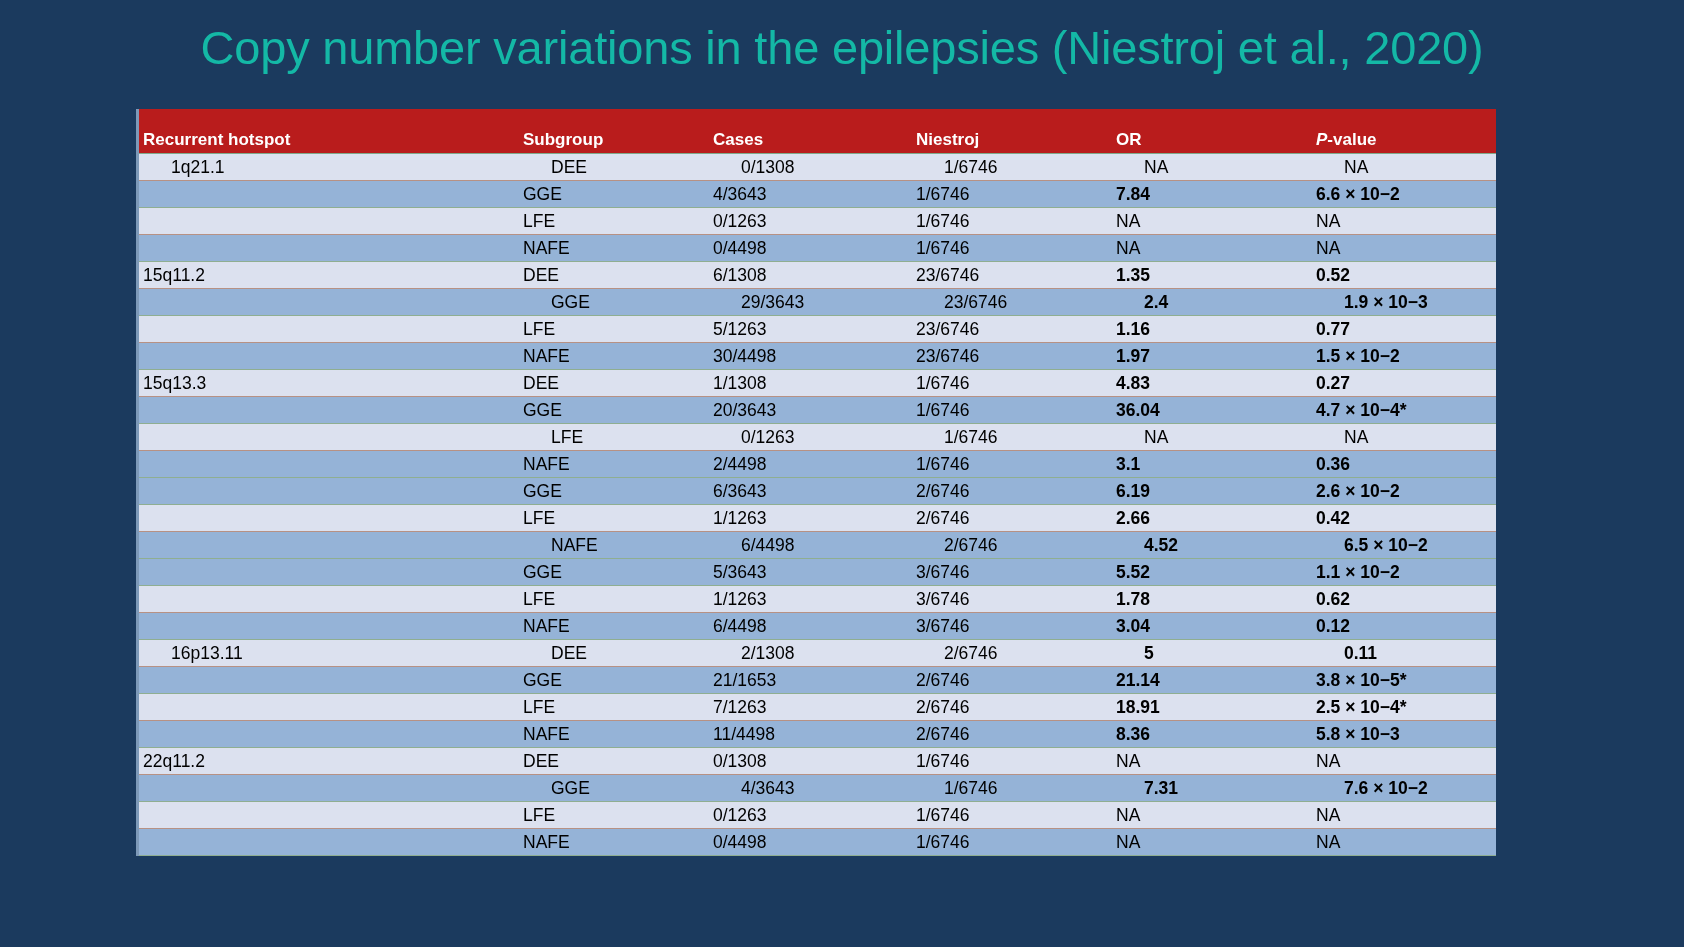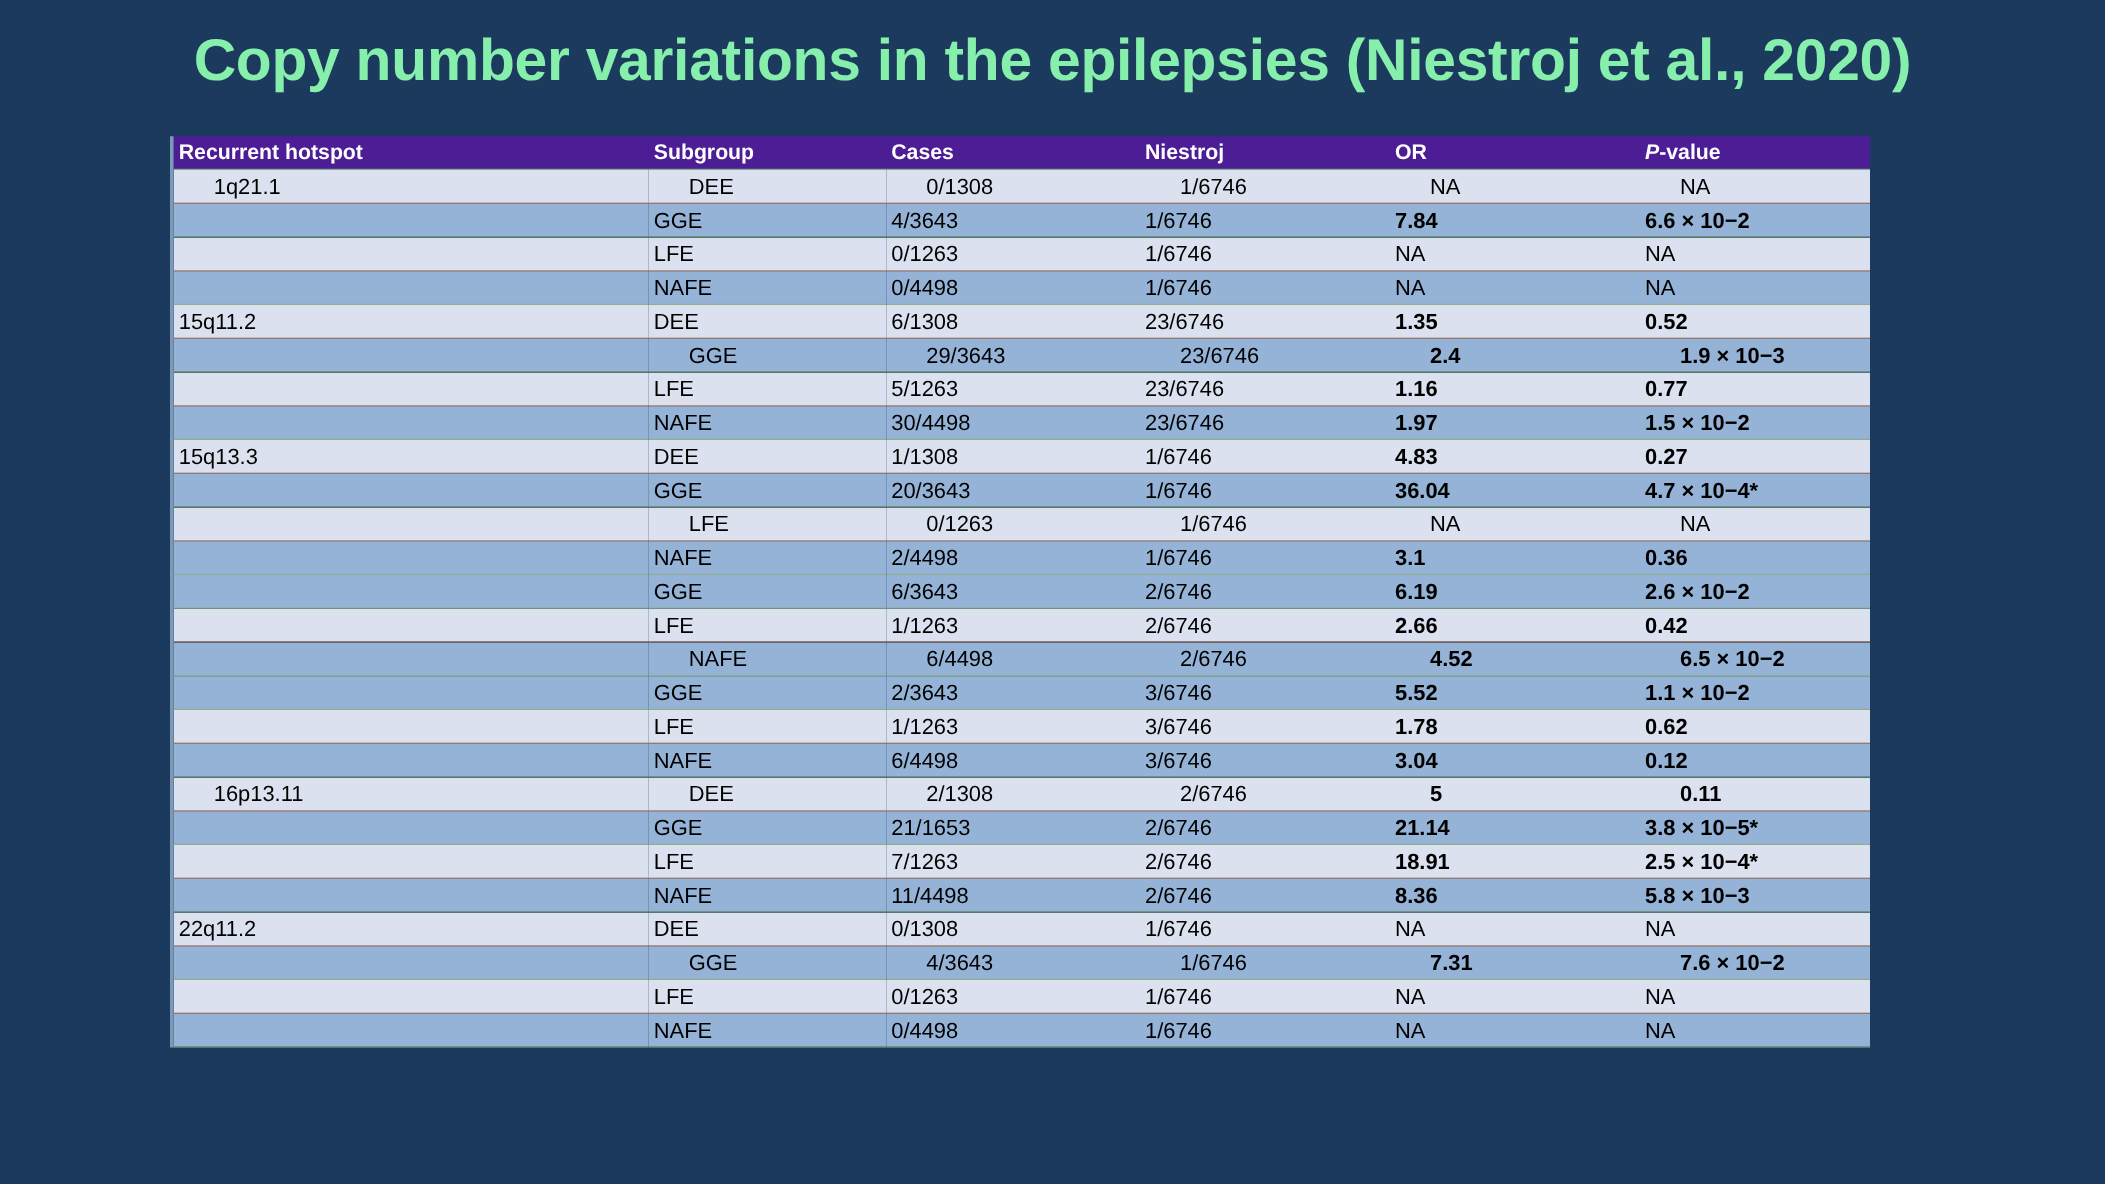"Copy number variations in the" .slide-title { color: #86efac -> #14b8a6; font-weight: 700 -> 400 }
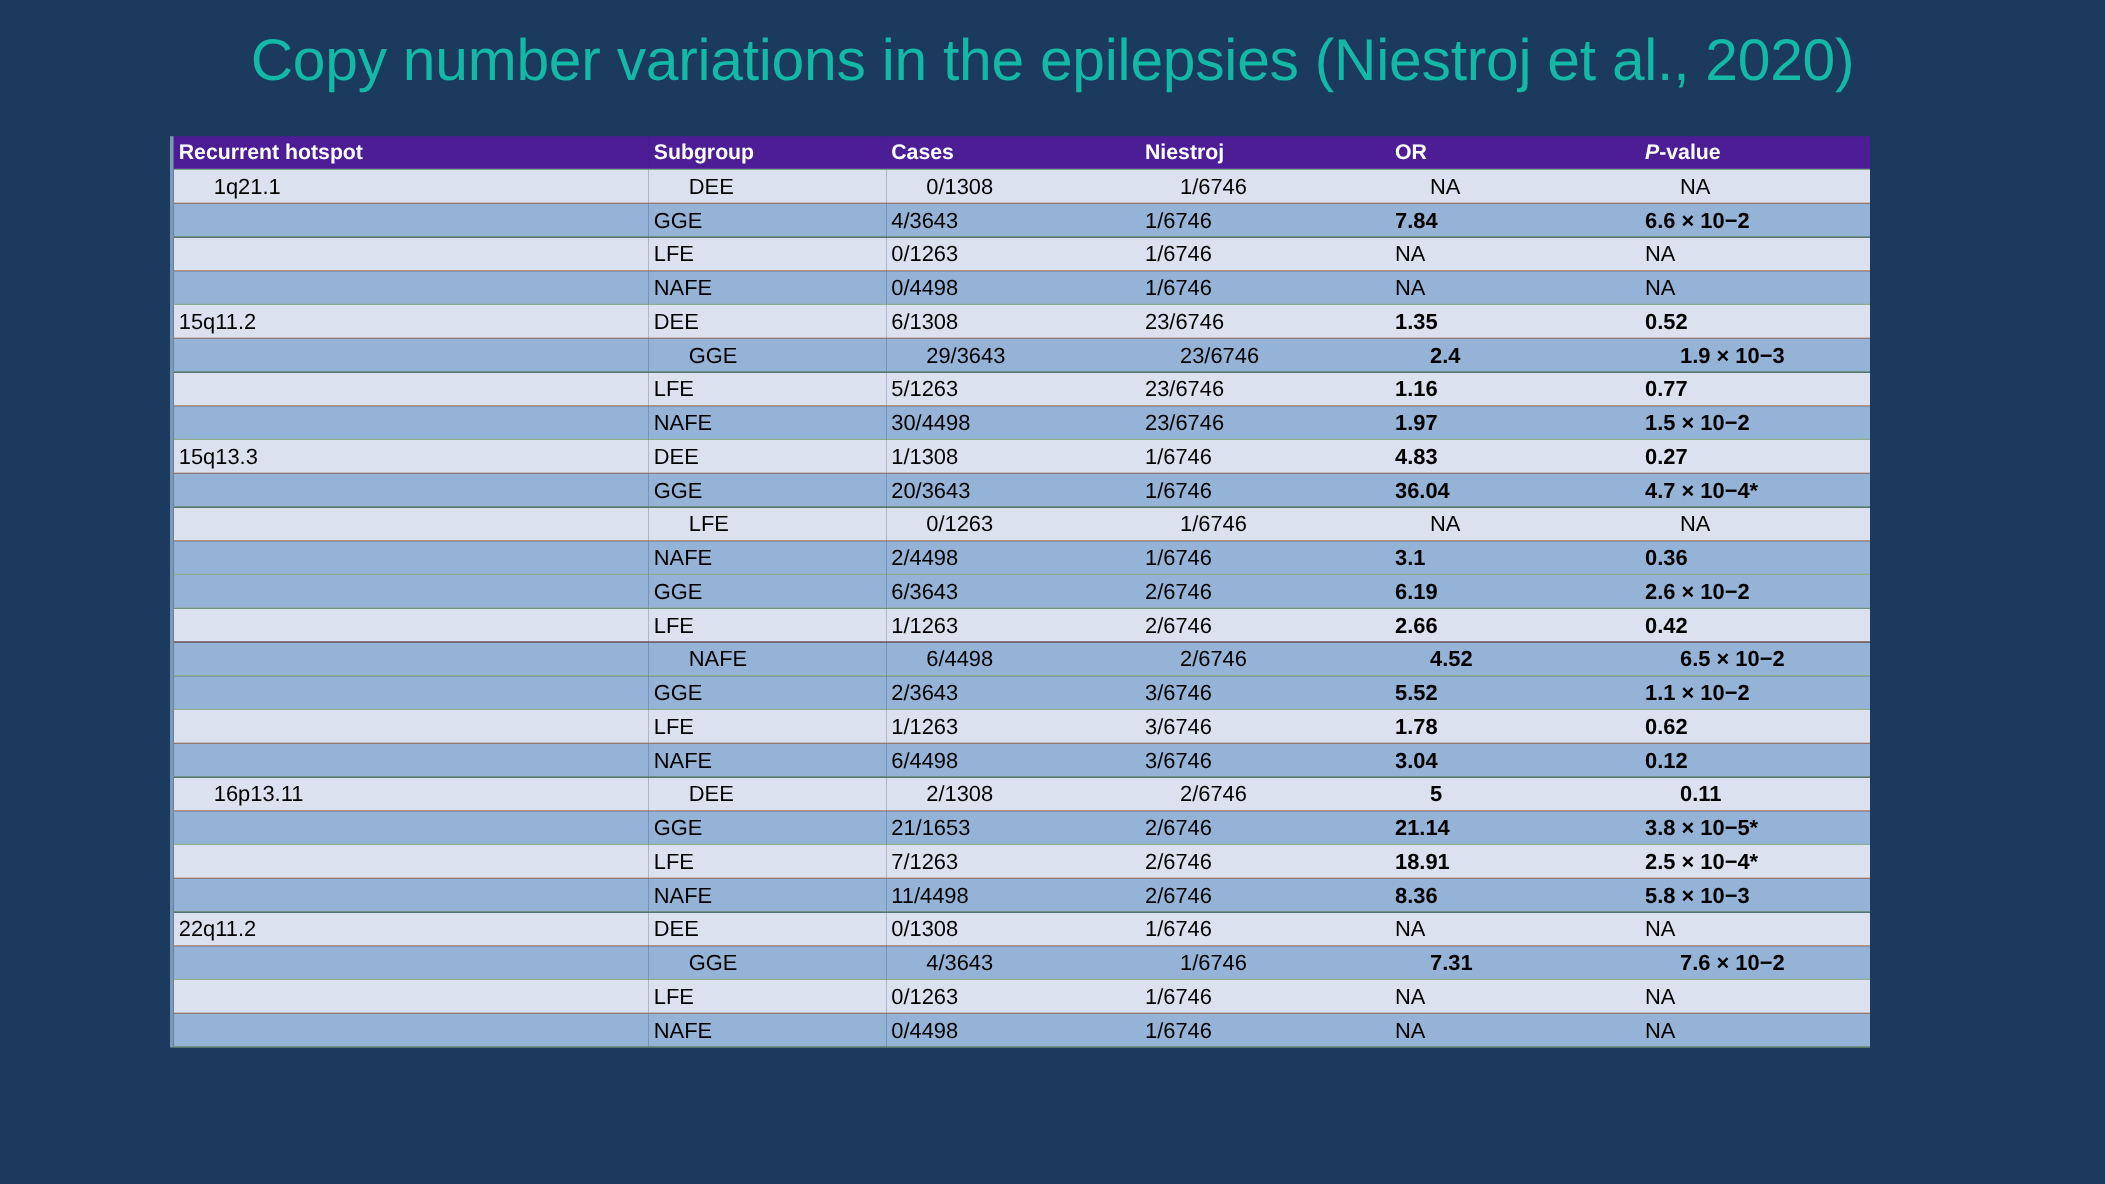"Recurrent hotspot" table.cnv th { background: #4c1d95 -> #b91c1c; padding: 3px 0 3px 4px -> 21px 0 3px 4px }
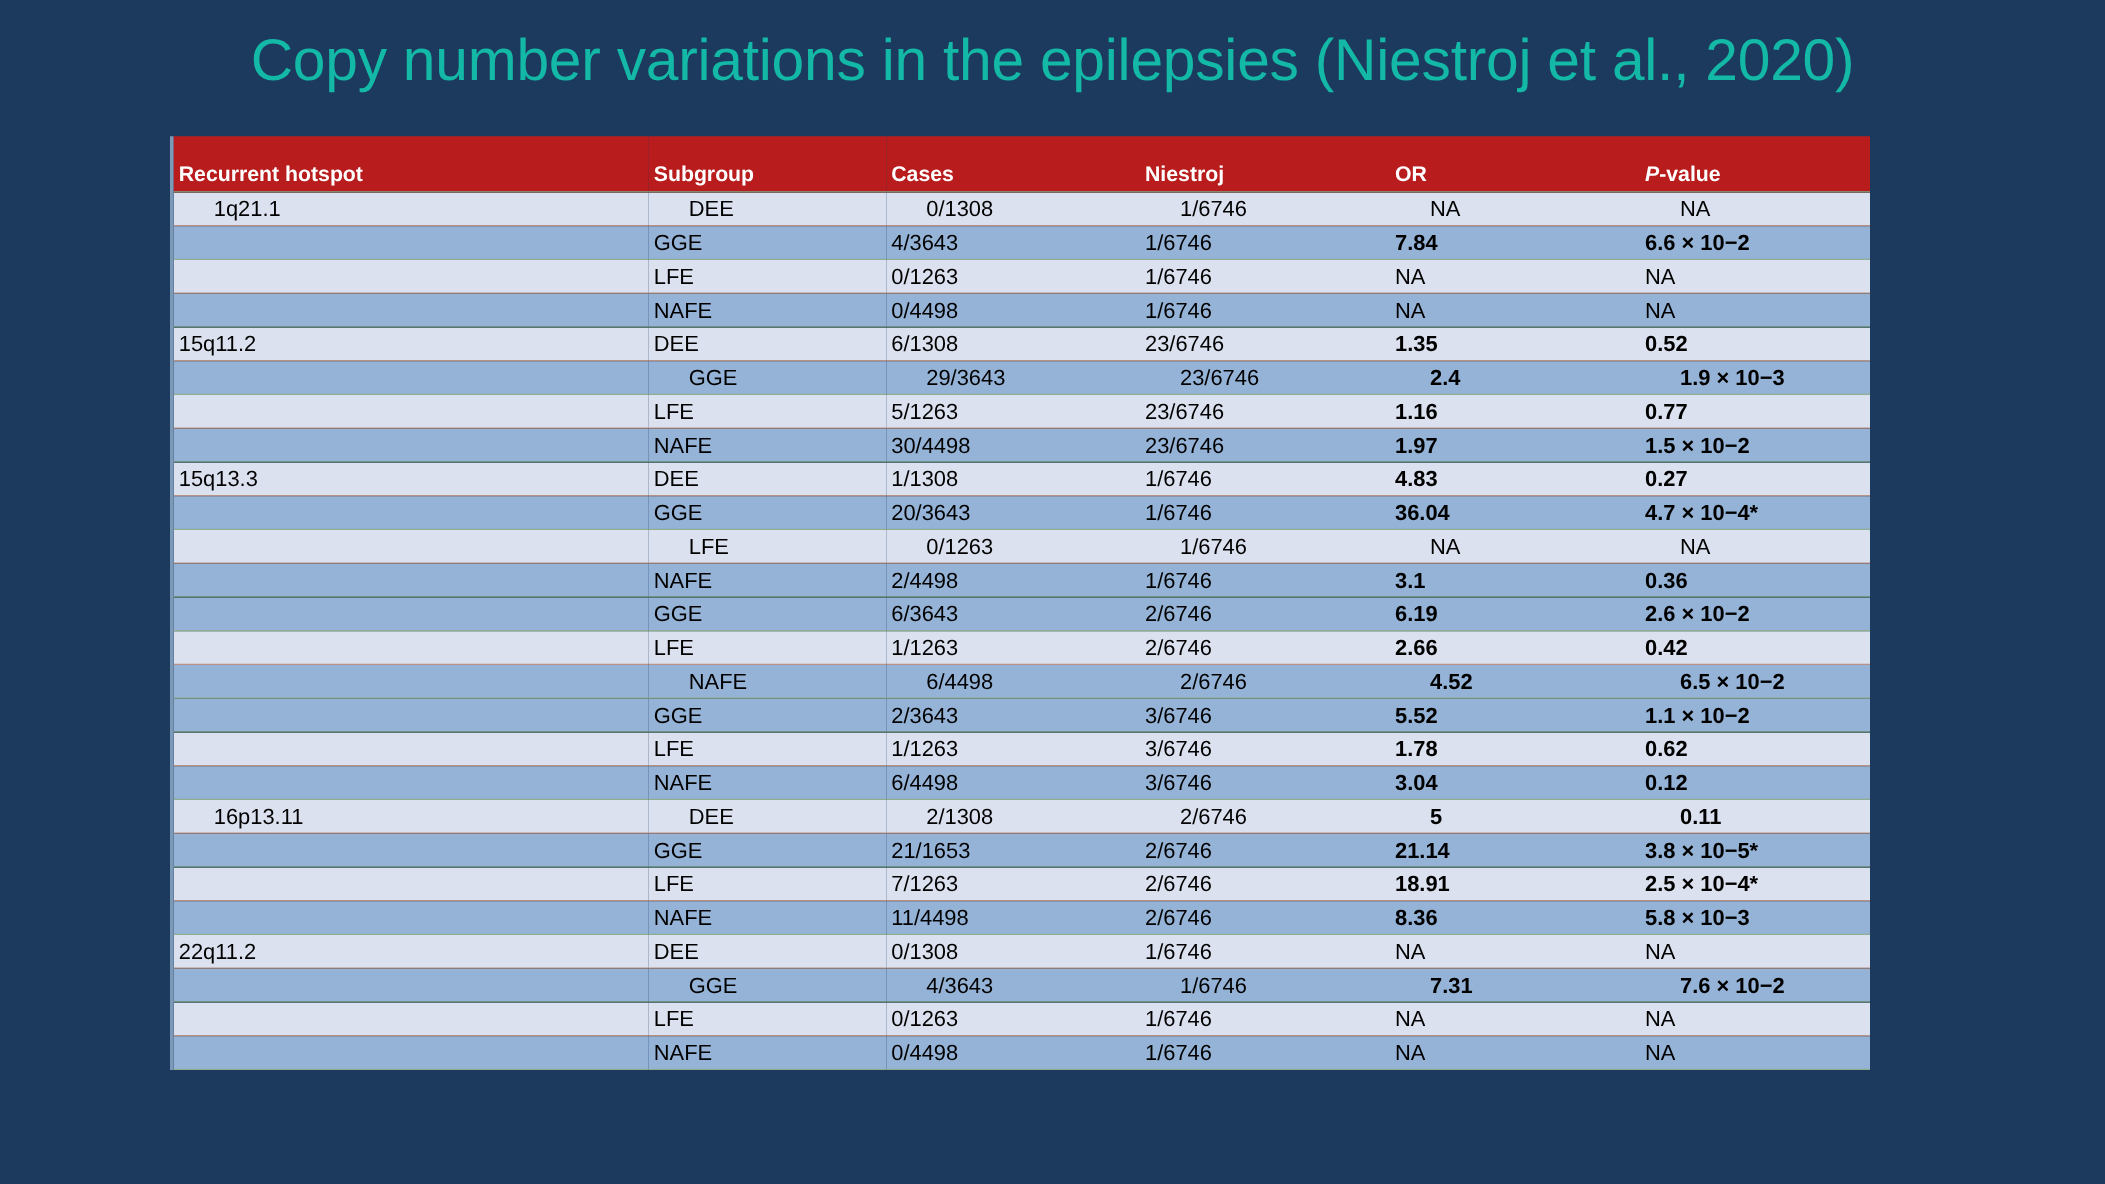"2/3643" td.c-cases { text: 2/3643 -> 5/3643 }
